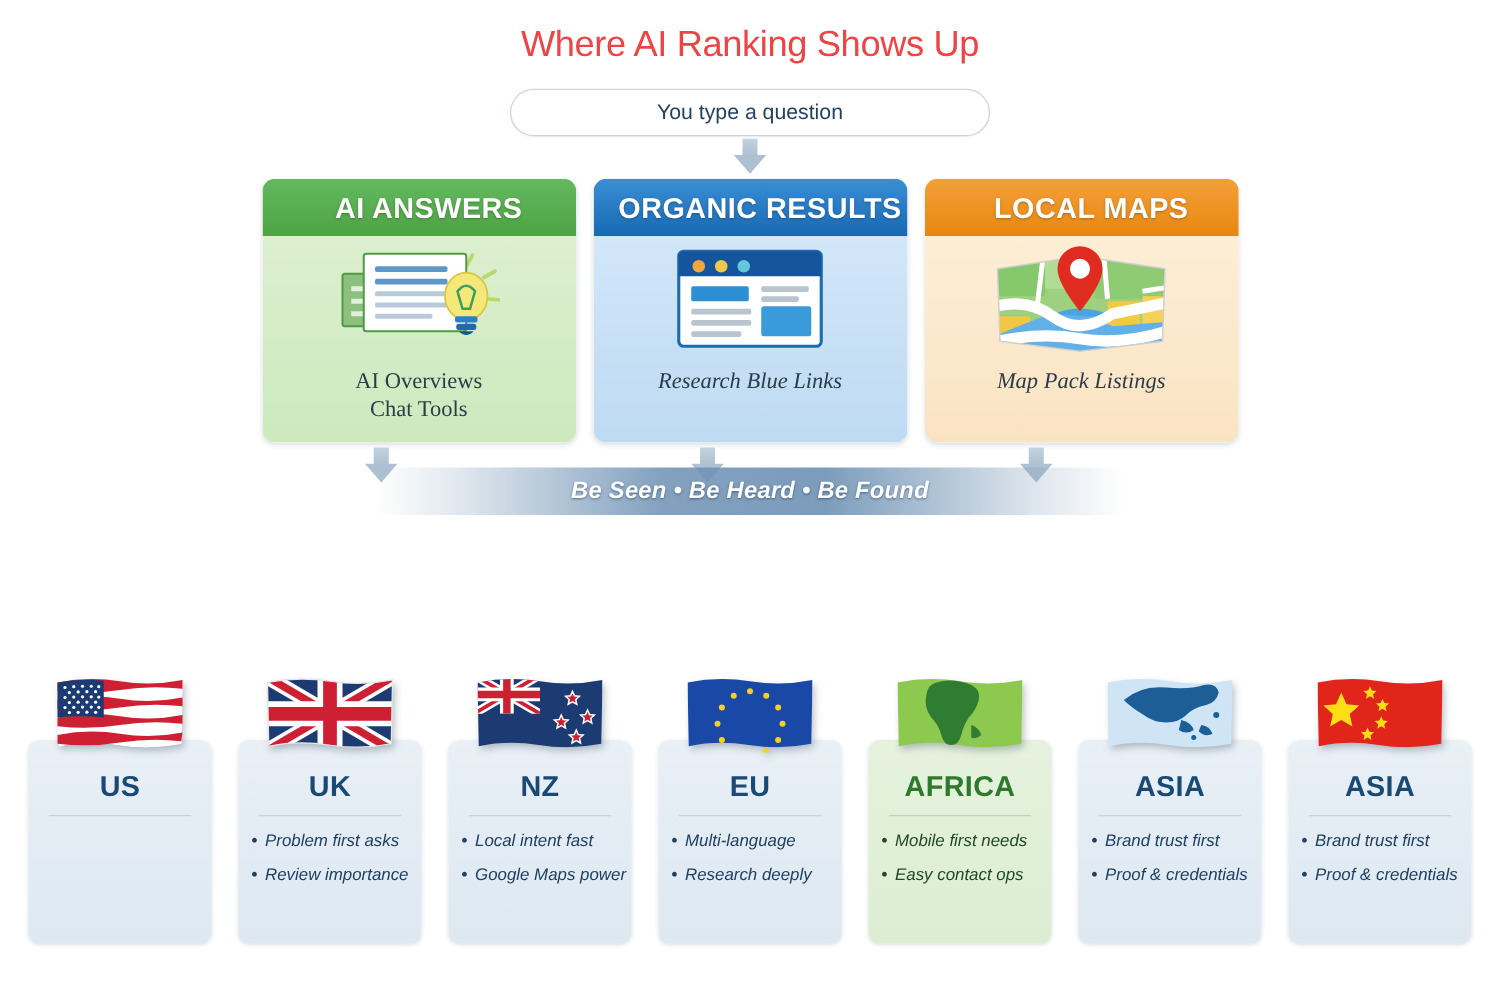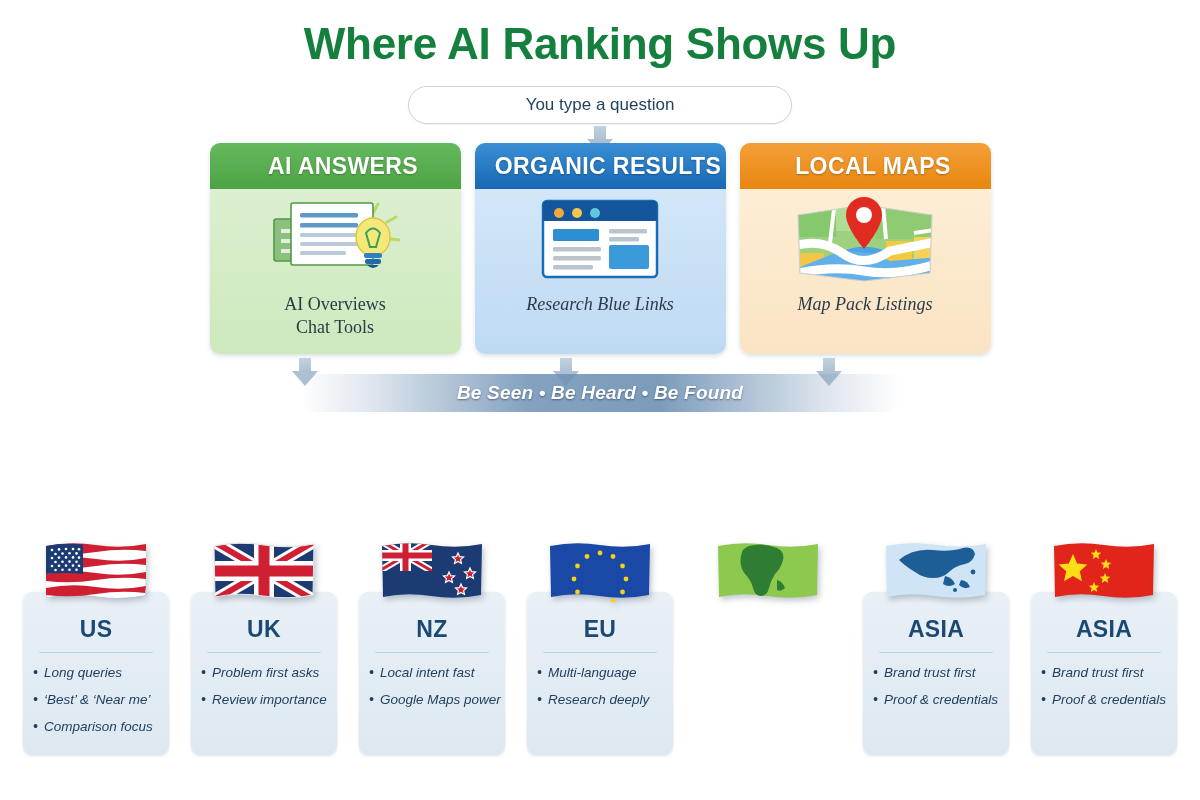"Where AI Ranking Shows Up" .page-title { color: #15803d -> #ef4444; font-size: 44px -> 29px; font-weight: bold -> normal }
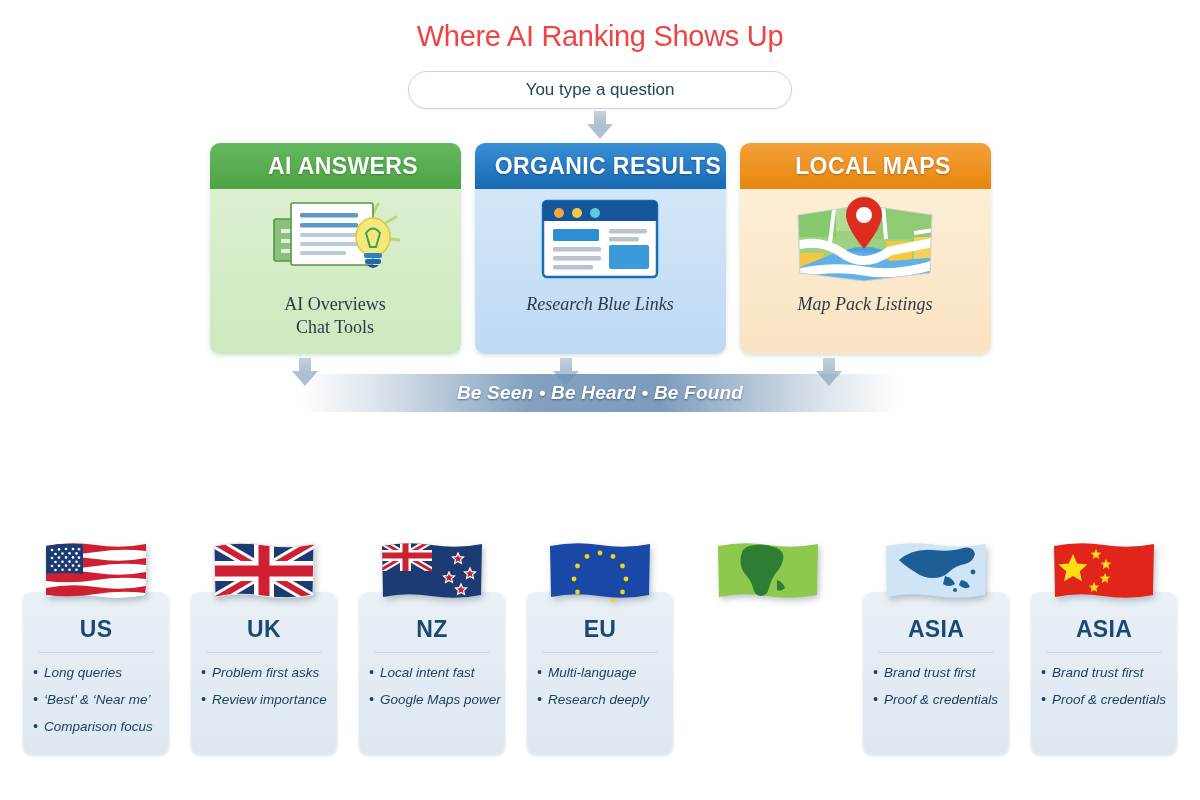"AFRICA" div.region-box { html: none -> <div> <div>AFRICA</div> <div></div> <ul> <li>Mobile first needs</li> <li>Easy contact ops</li> </ul> </div> }
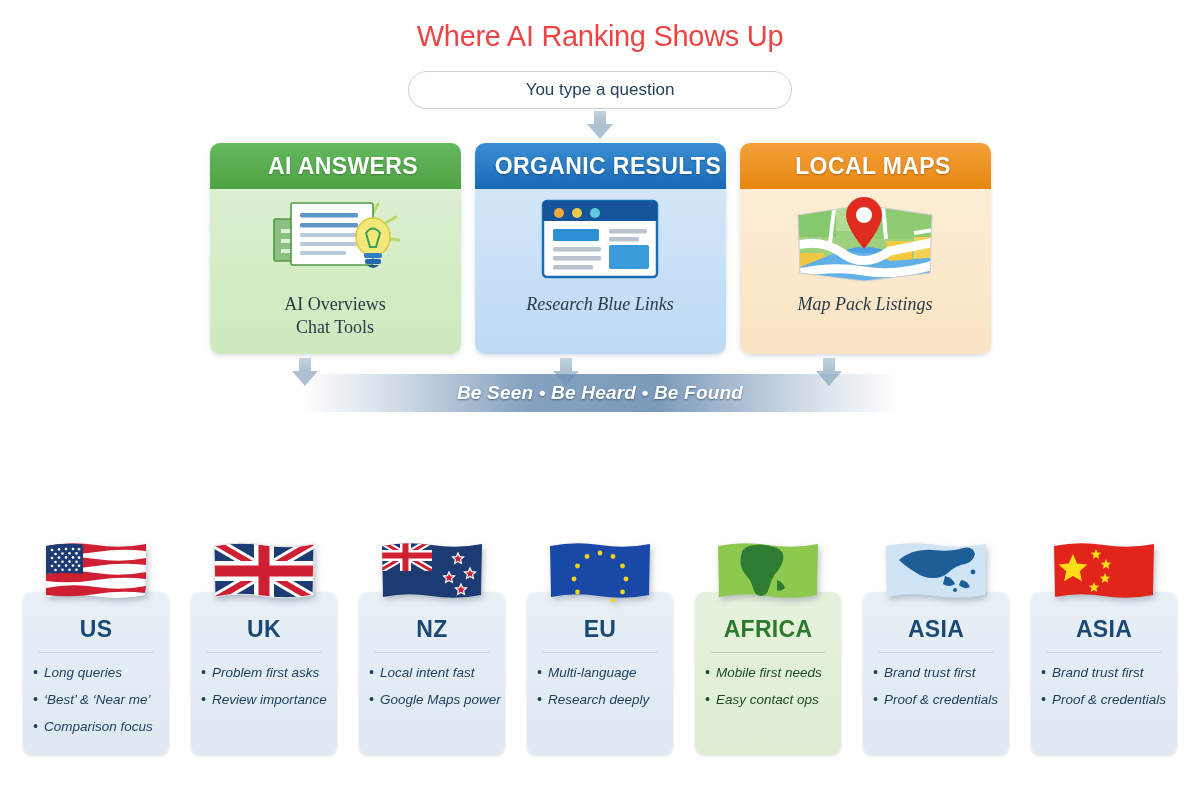"Long queries" ul.region-list { html: <ul> <li>Long queries</li> <li>‘Best’ &amp; ‘Near me’</li> <li>Comparison focus</li> </ul> -> none }
